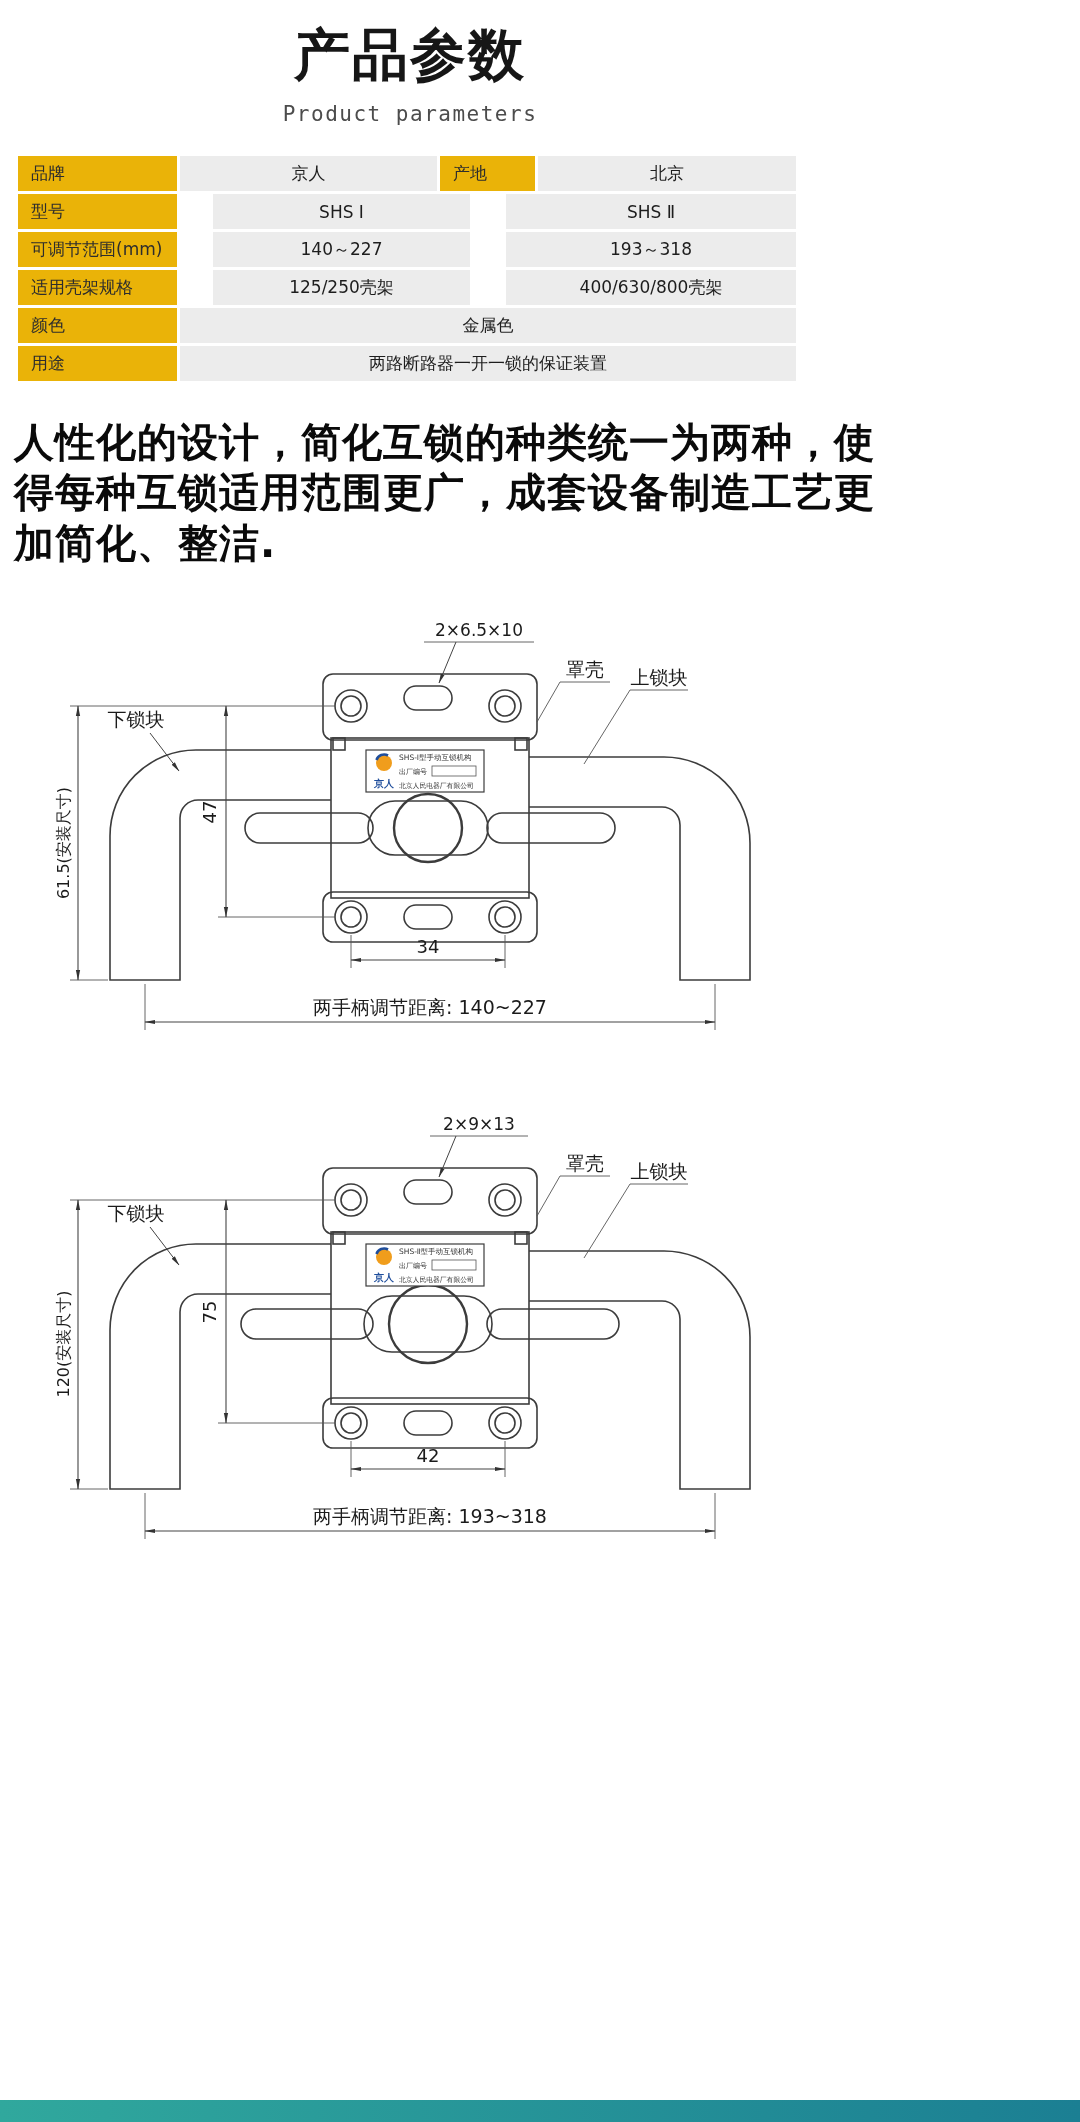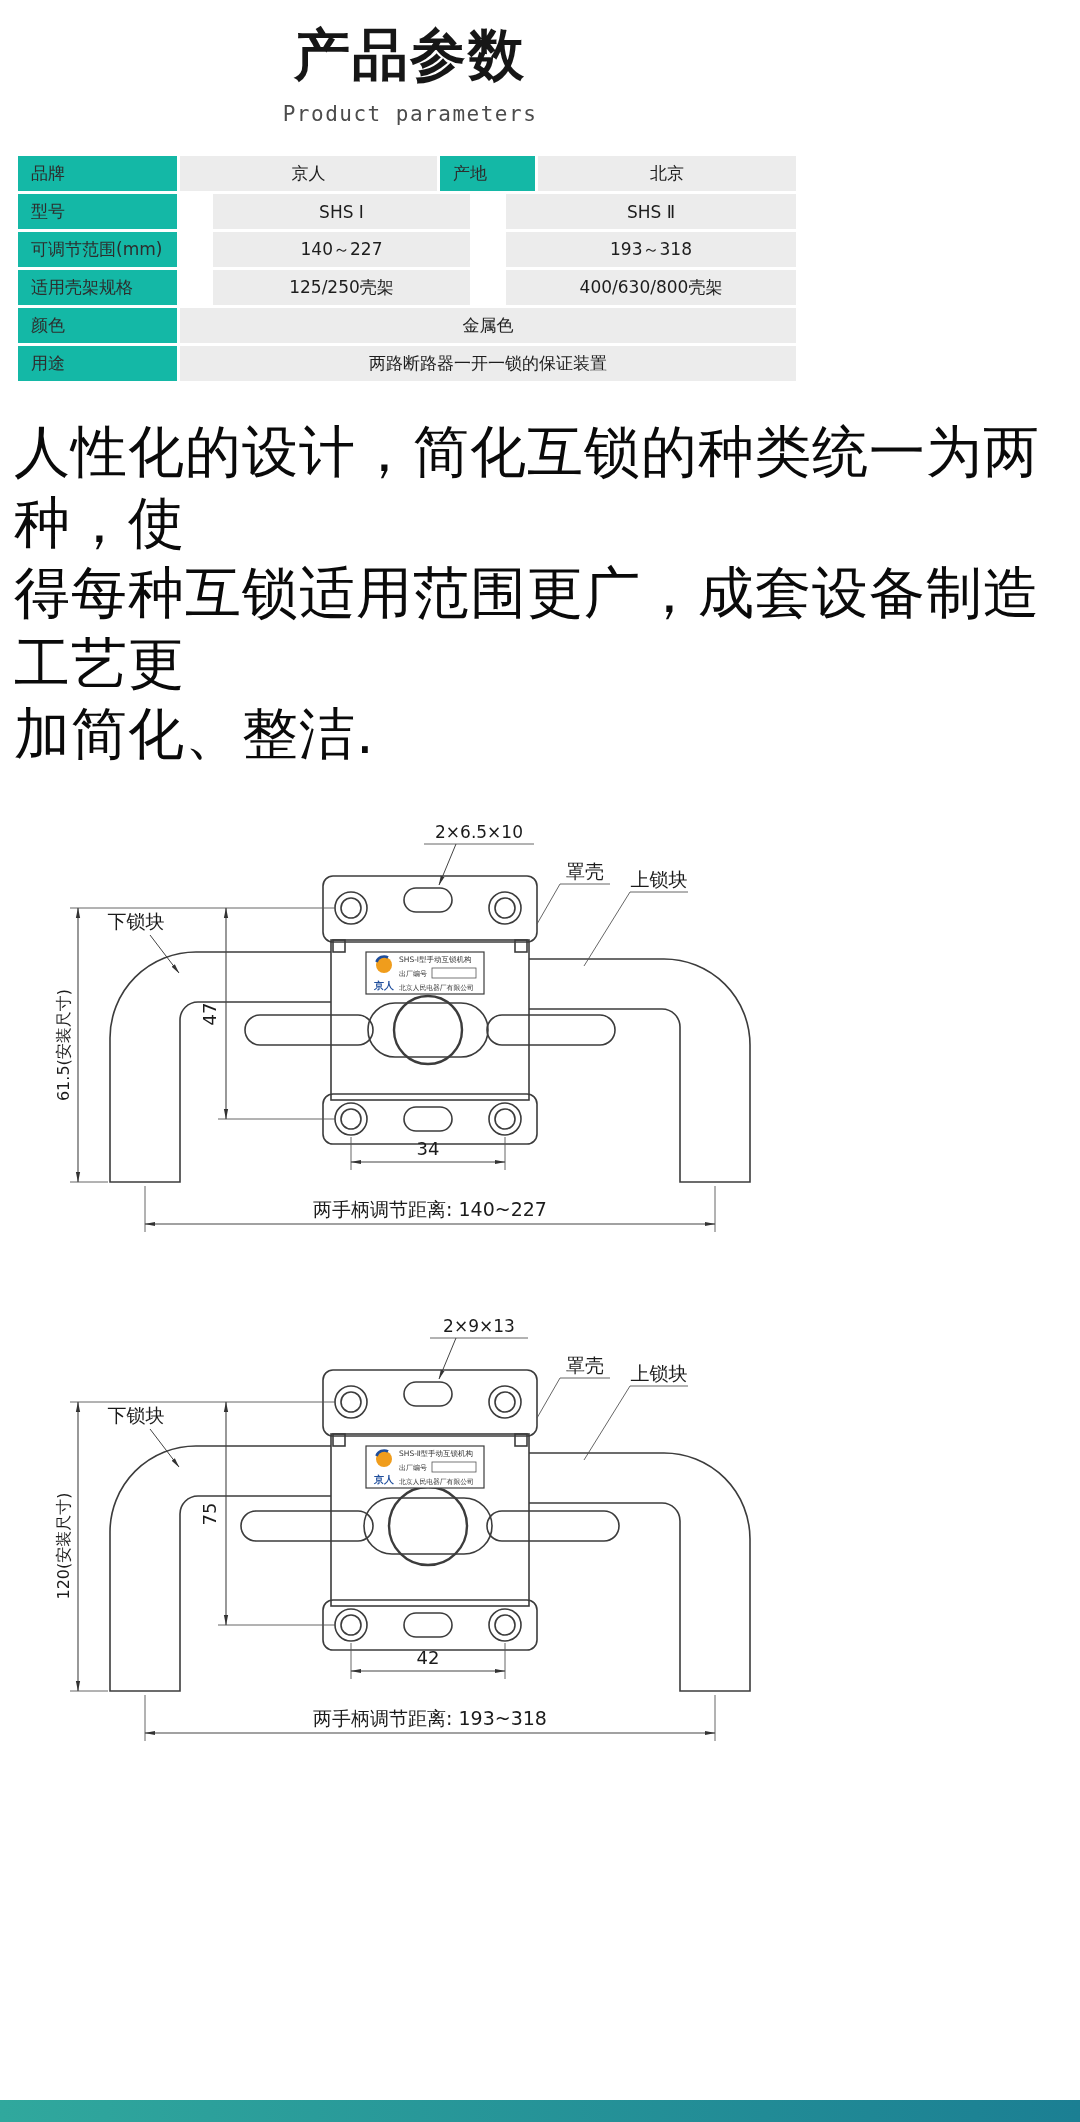"品牌" .lbl { background: #14b8a6 -> #eab308 }
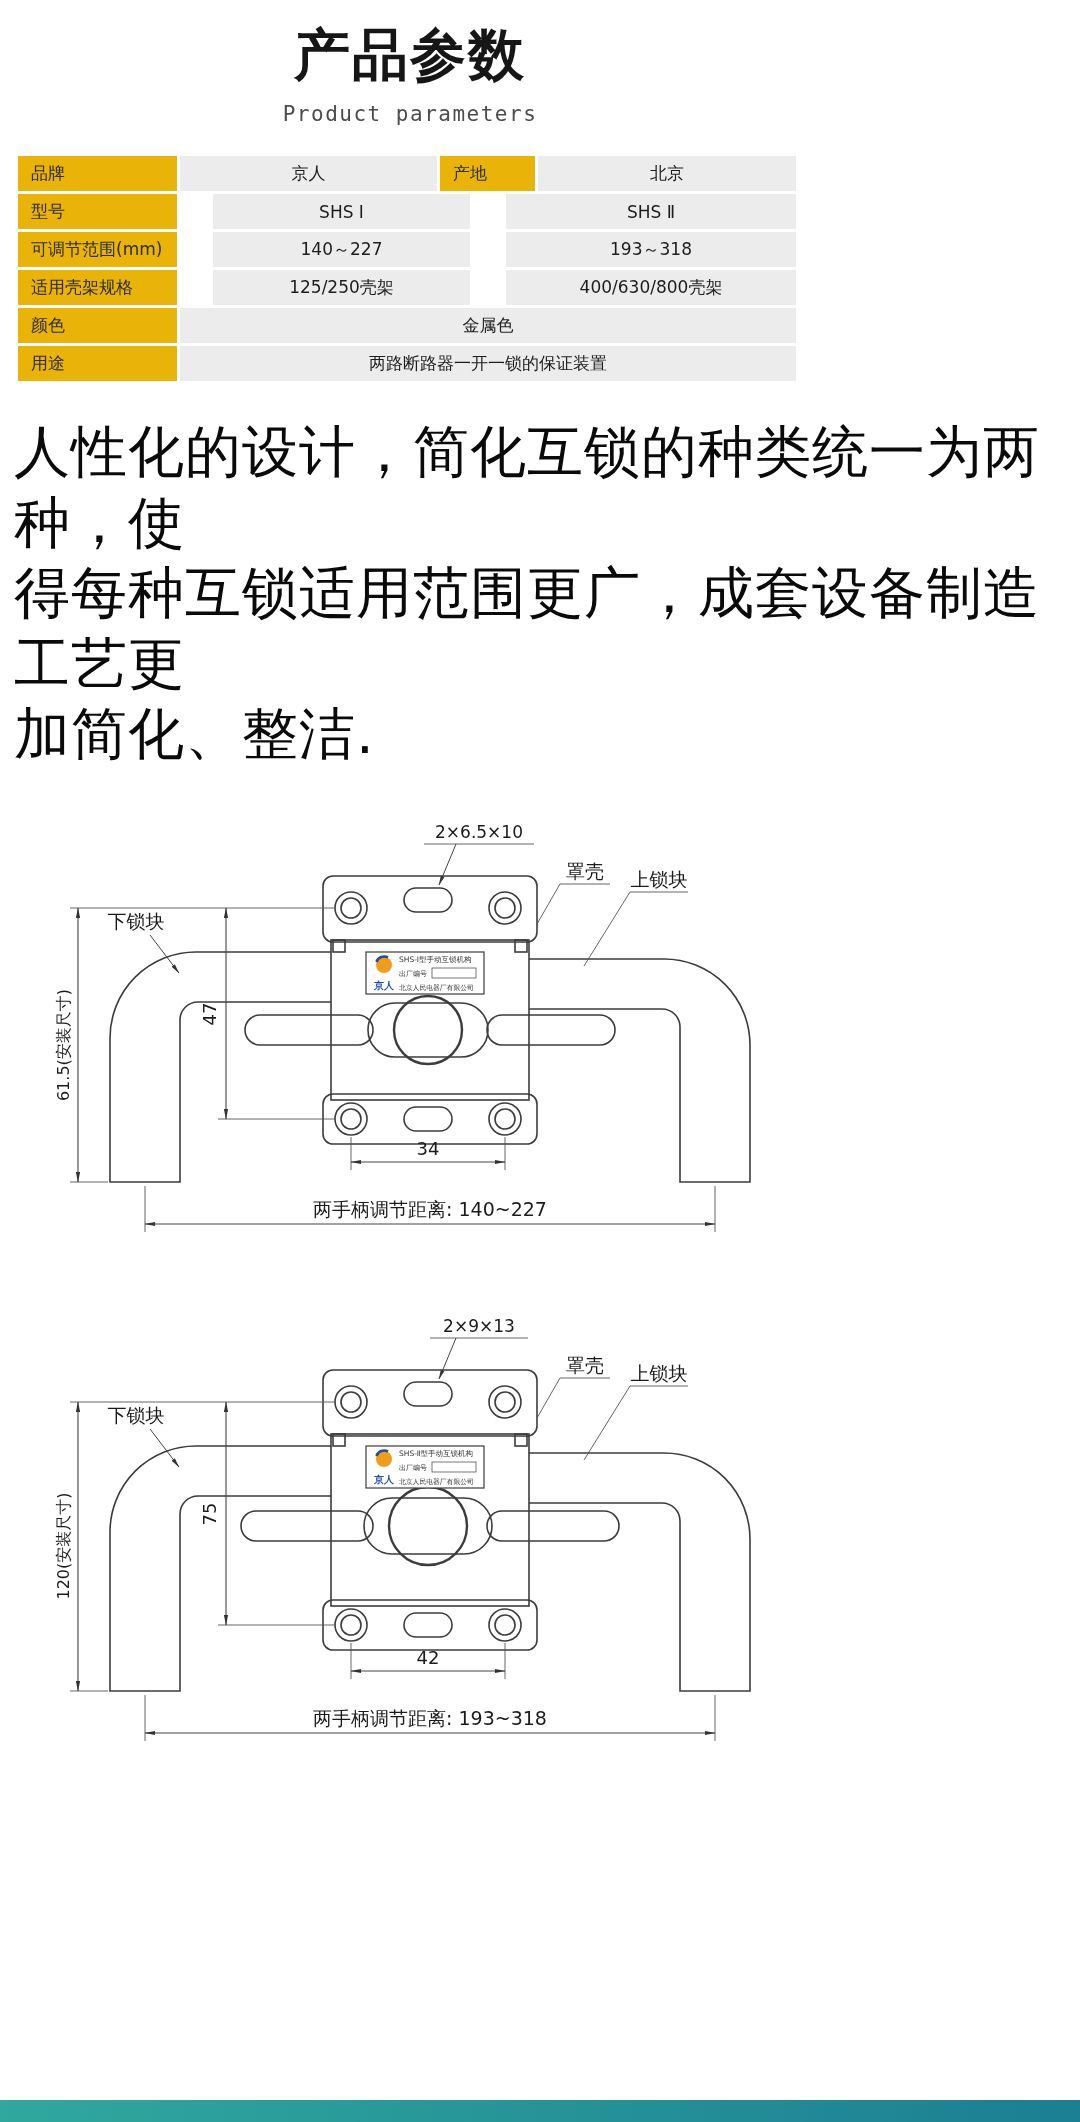"人性化的设计，简化互锁的种类统一为两种，使" .desc { font-size: 56px -> 40px; font-weight: none -> bold }
